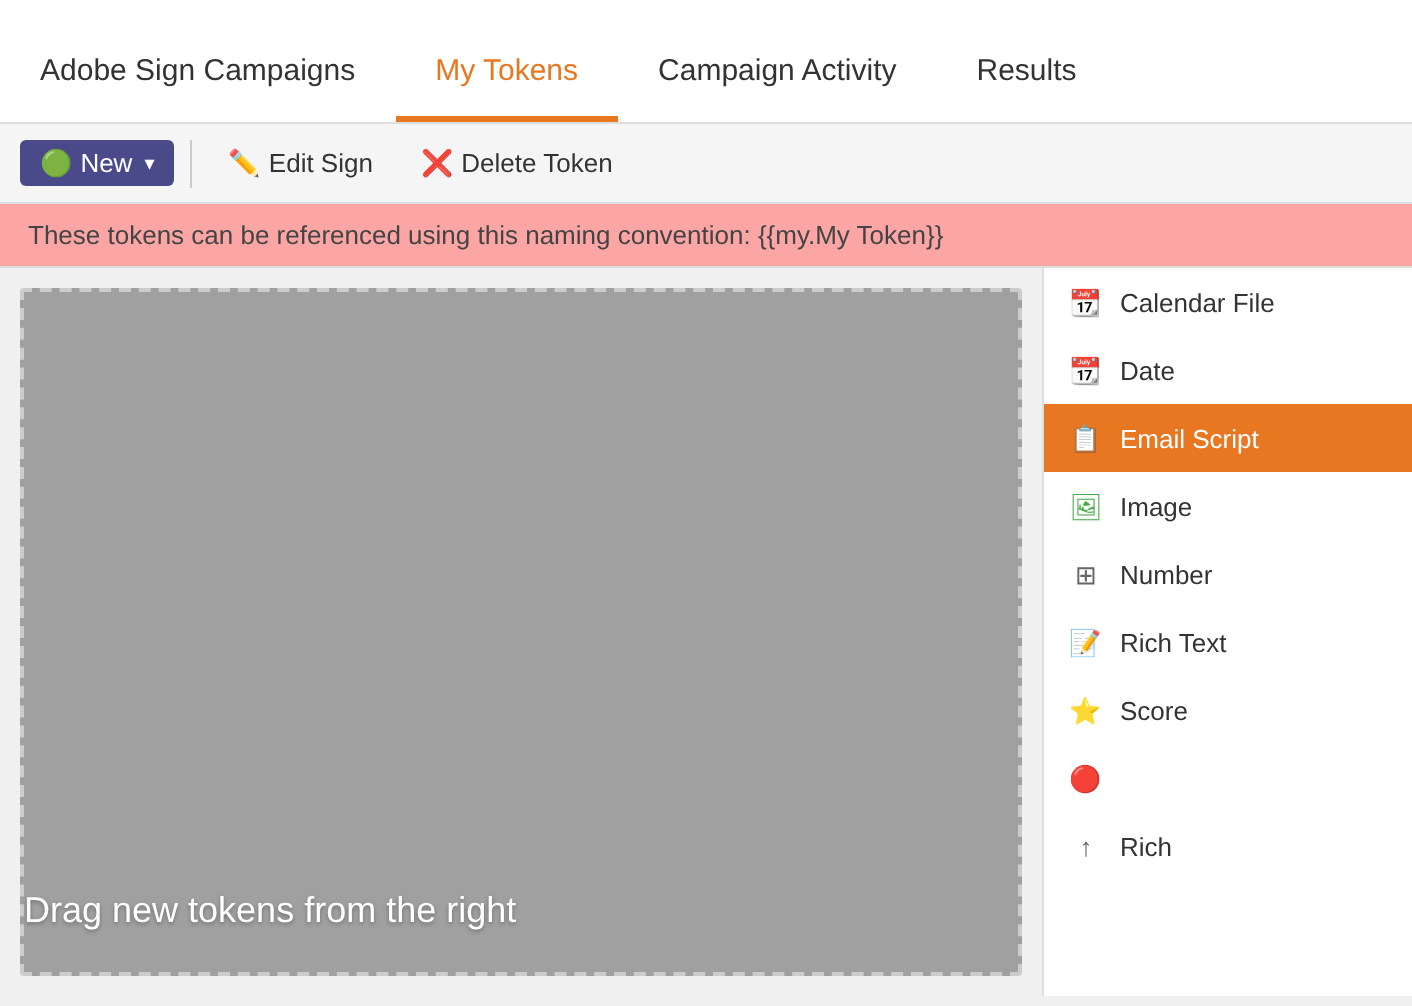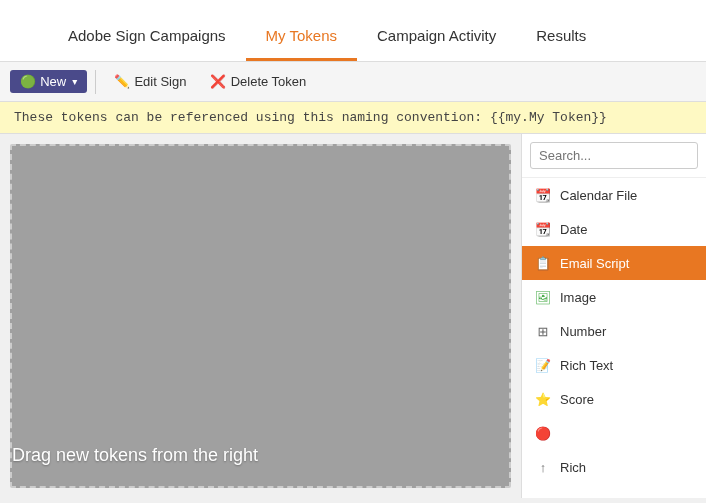"Adobe Sign Campaigns" .top-nav { padding-left: 48px -> none }
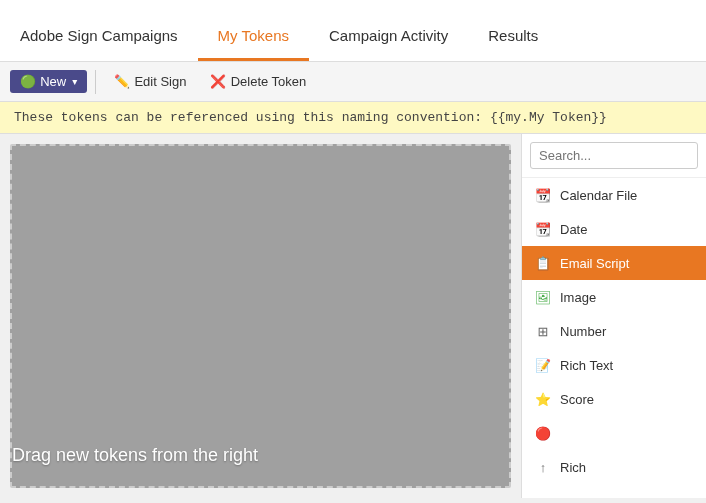"These tokens can be referenced" .info-bar { background: #fef9c3 -> #fca5a5; font-family: Liberation Mono, monospace -> none }
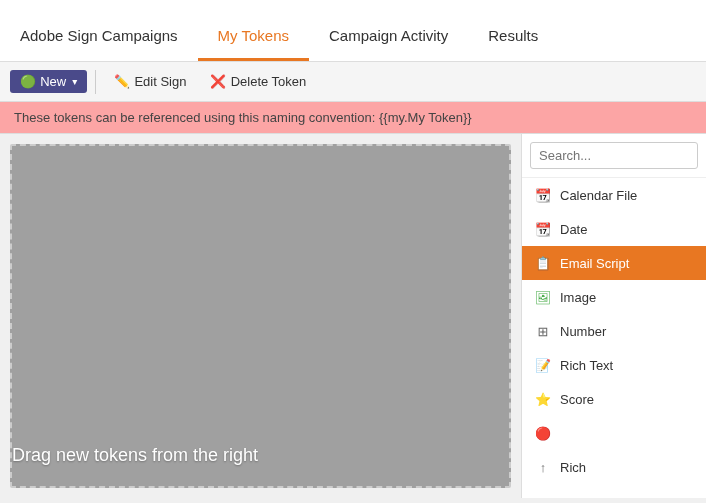"Search..." div.search-box { html: <div> <input> </div> -> none }
